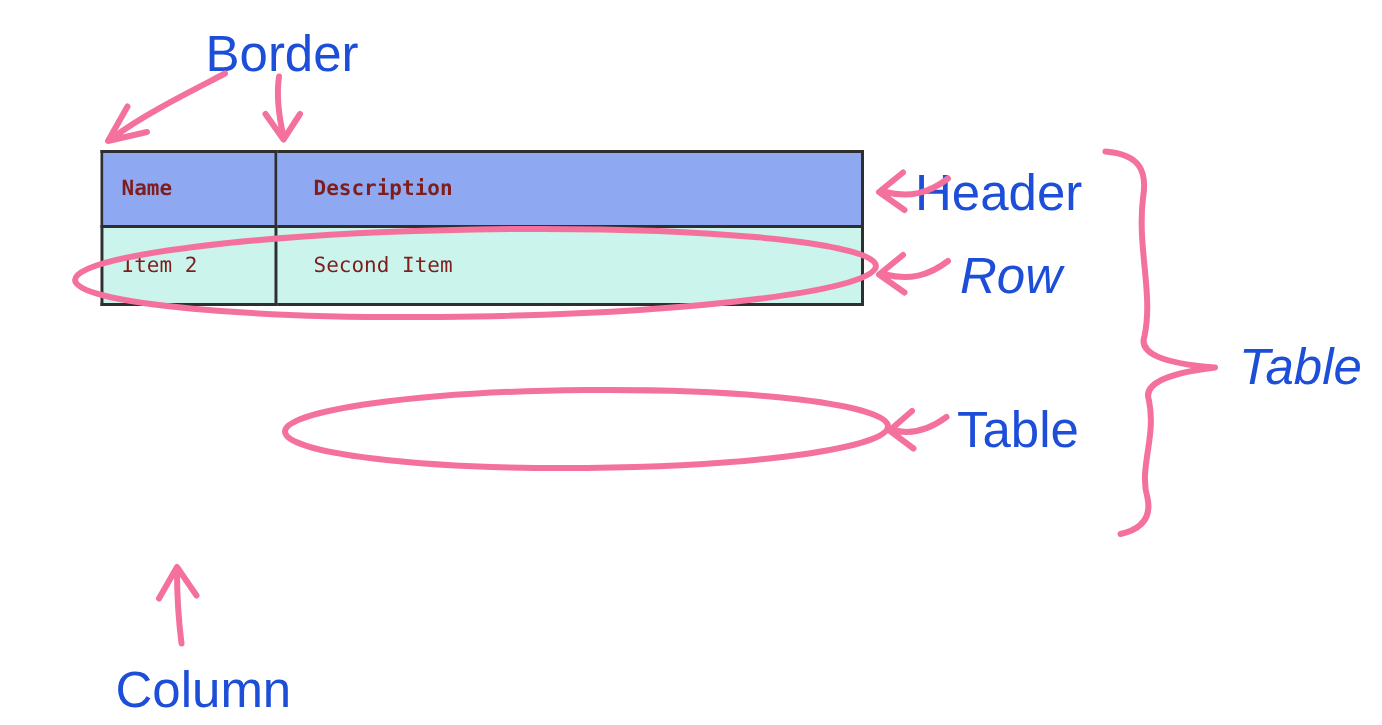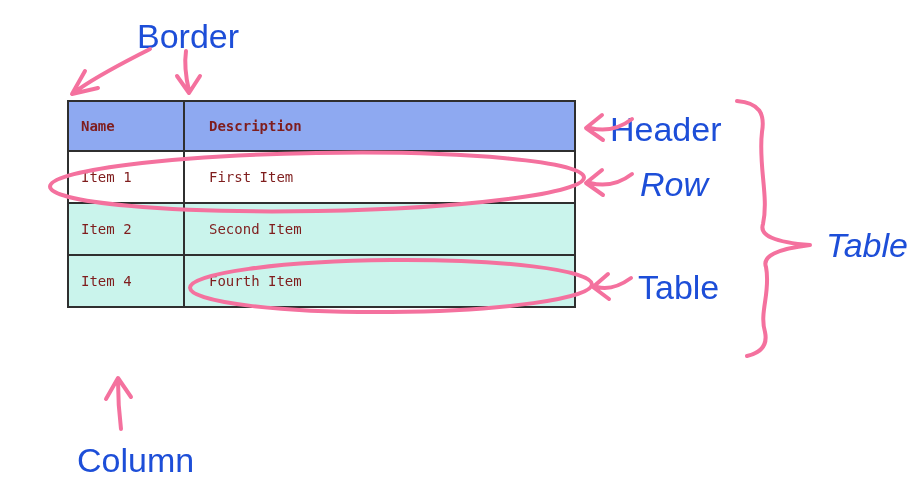"Item 1" tr { html: <tr> <td>Item 1</td> <td>First Item</td> </tr> -> none }
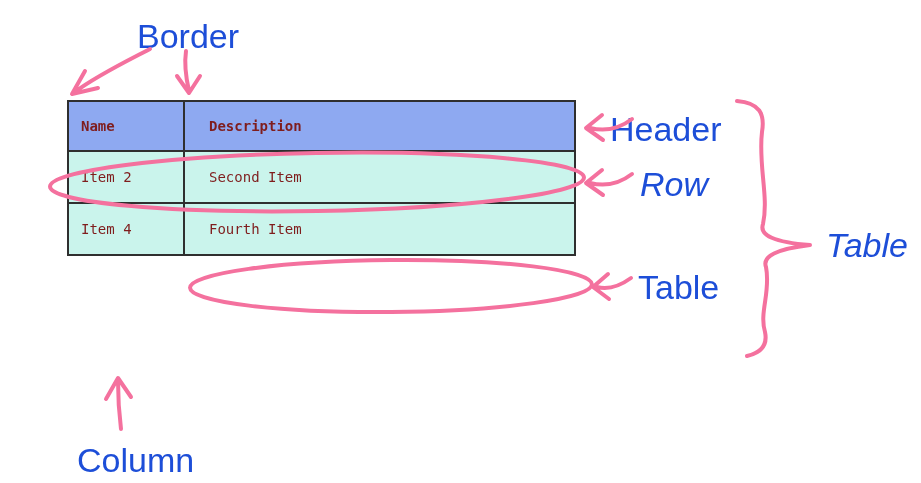"Item 4" tr.alt { html: <tr> <td>Item 4</td> <td>Fourth Item</td> </tr> -> none }
